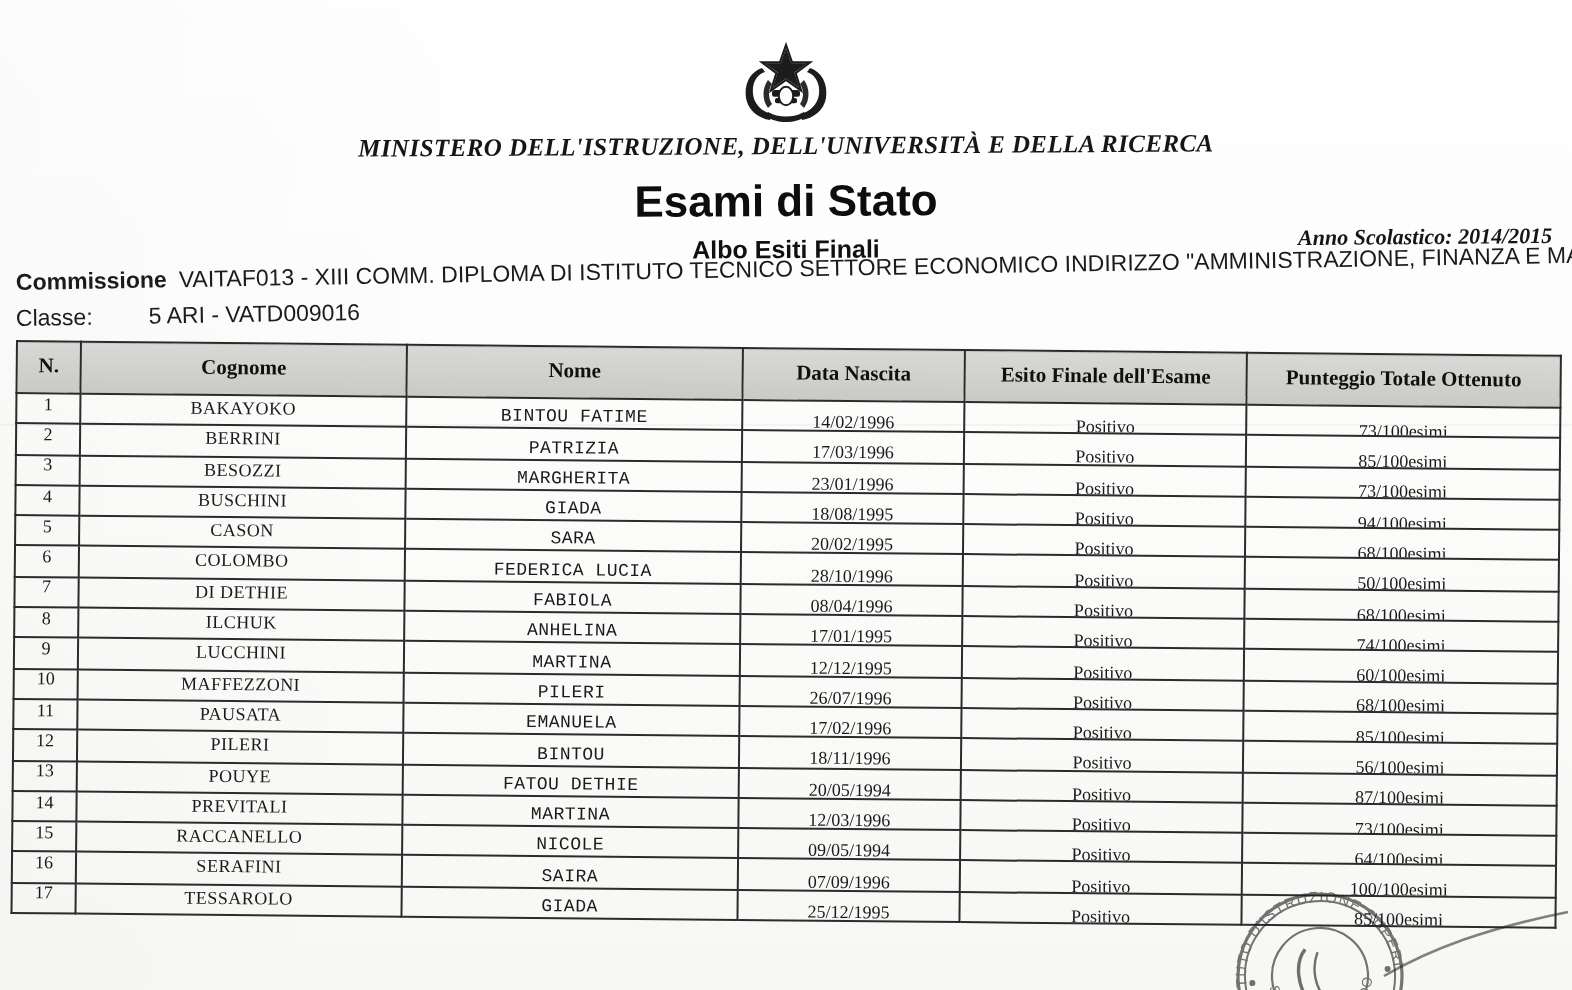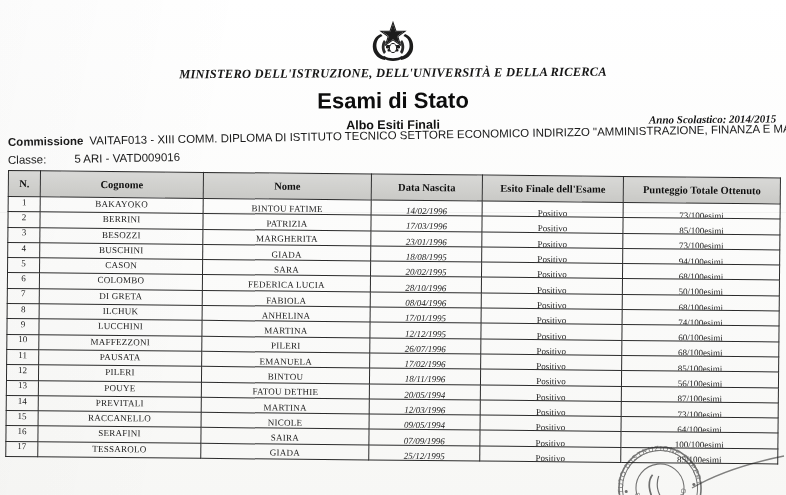"BINTOU FATIME" .sk3 { font-family: none -> Liberation Mono, monospace }
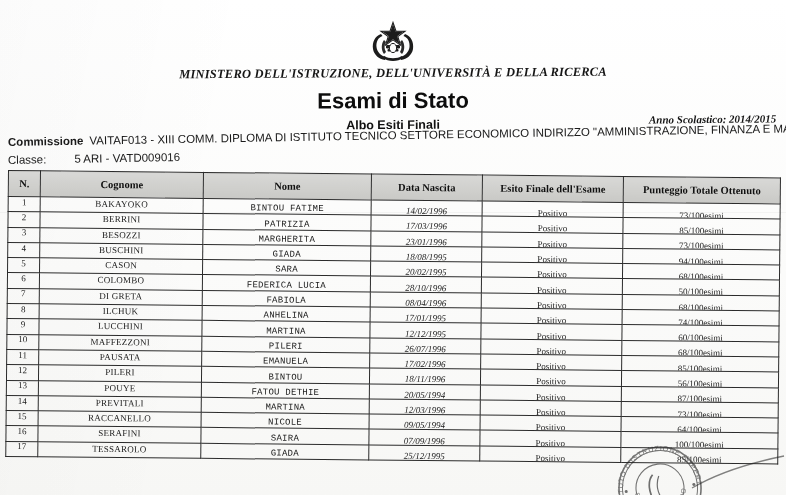"14/02/1996" .sk4 { font-style: italic -> none }
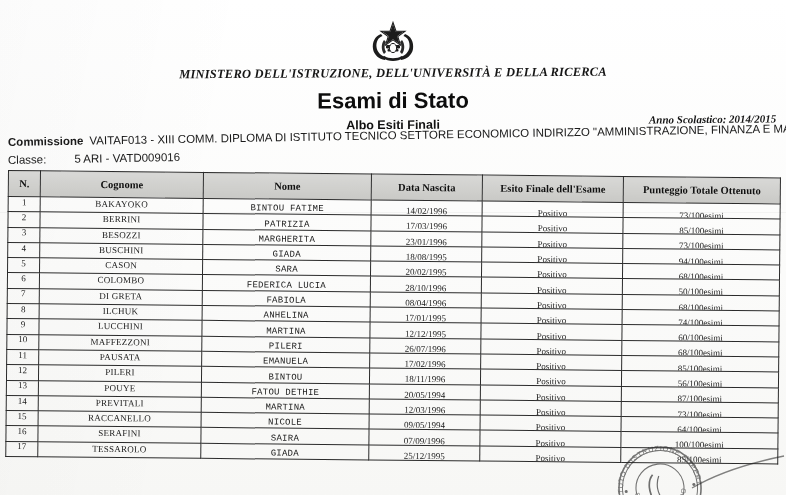"DI GRETA" span.sk2 { text: GRETA -> DETHIE }
